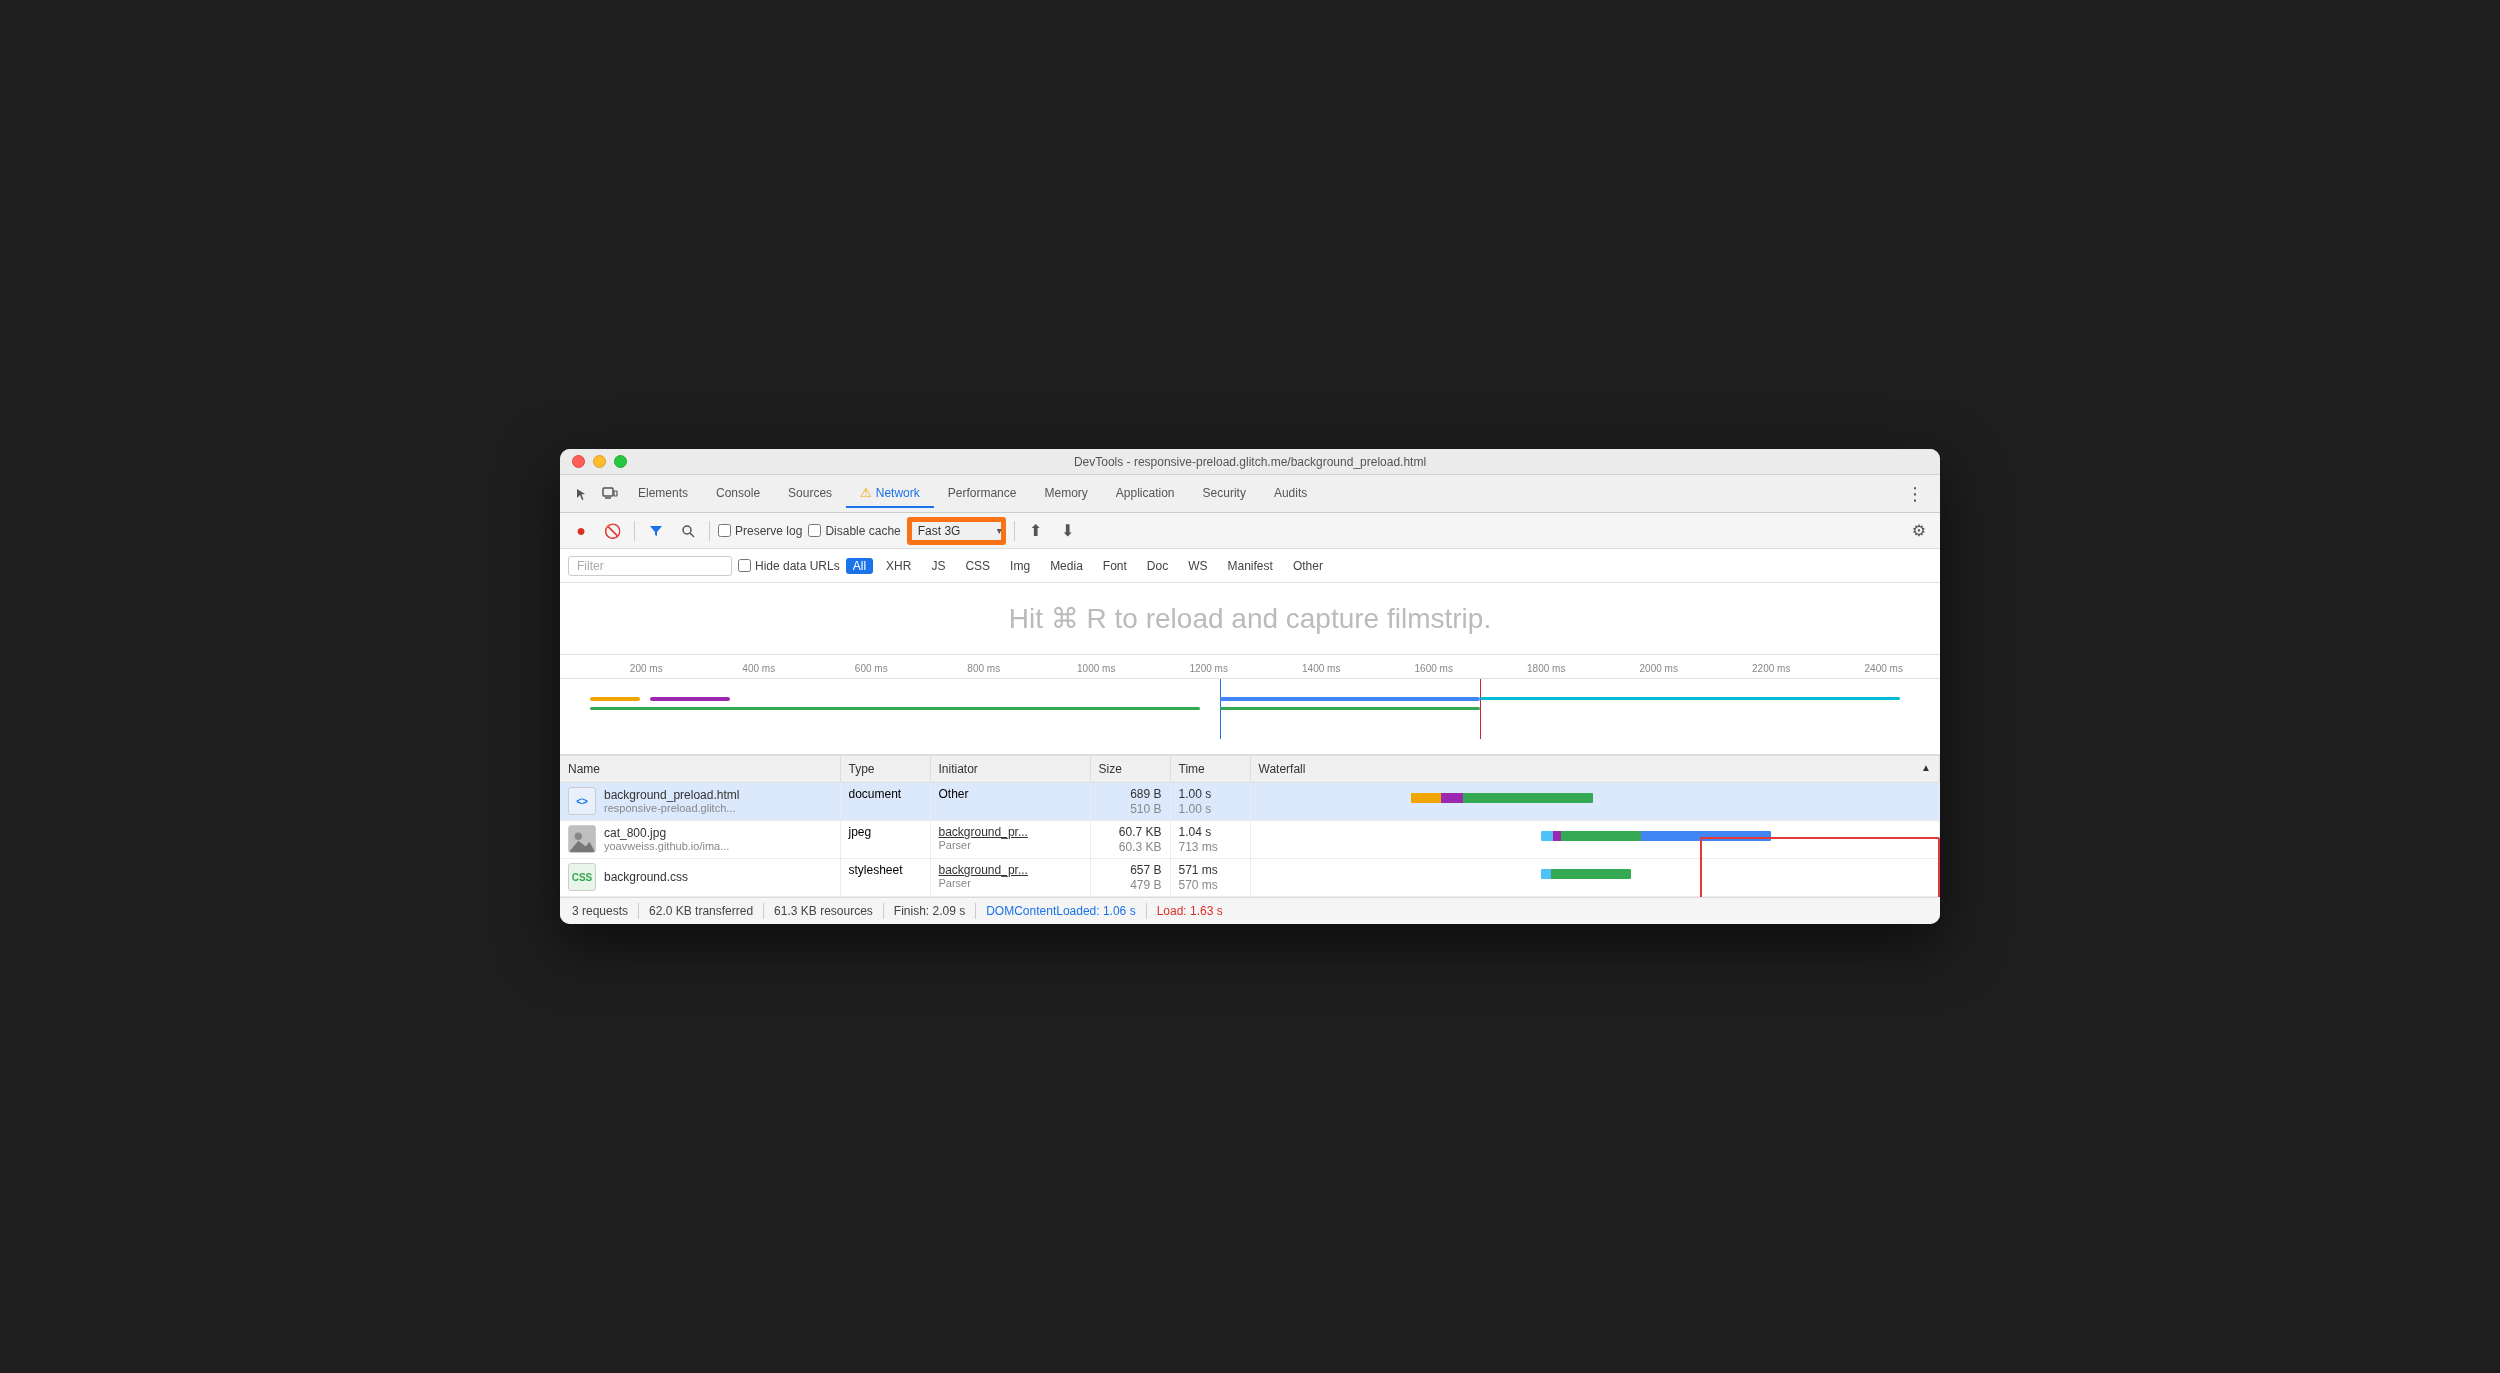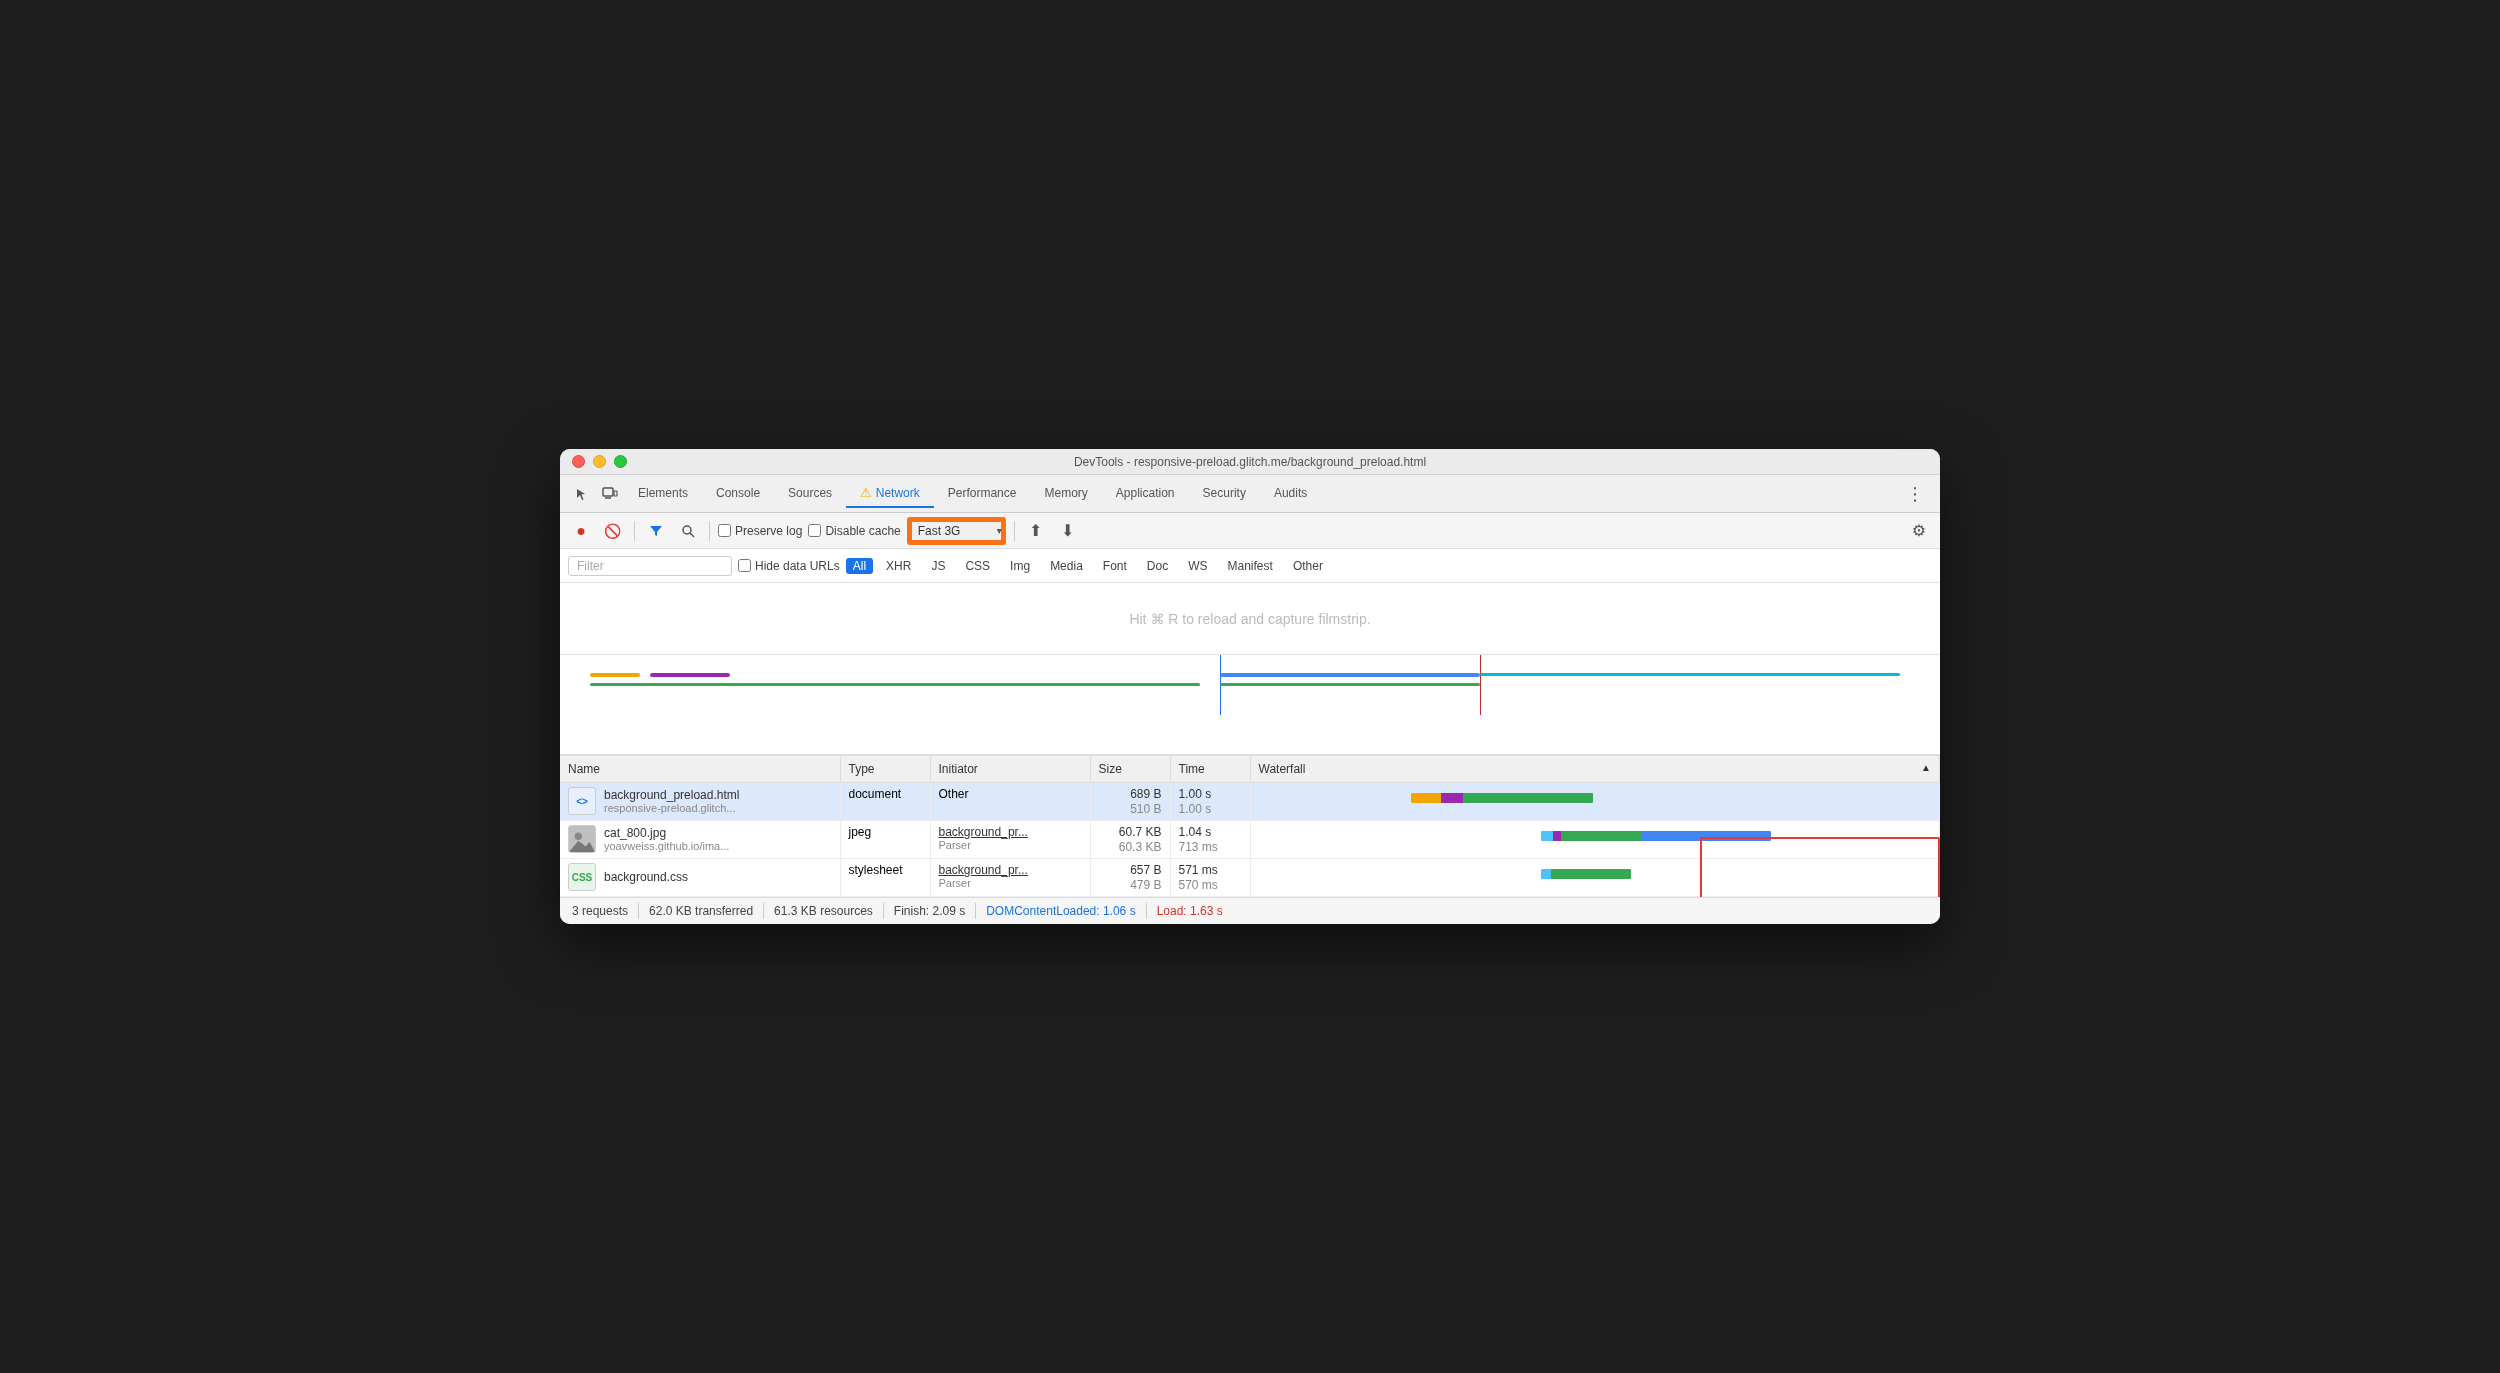"Hit ⌘ R to reload" .filmstrip-hint { font-size: 14px -> 28px }
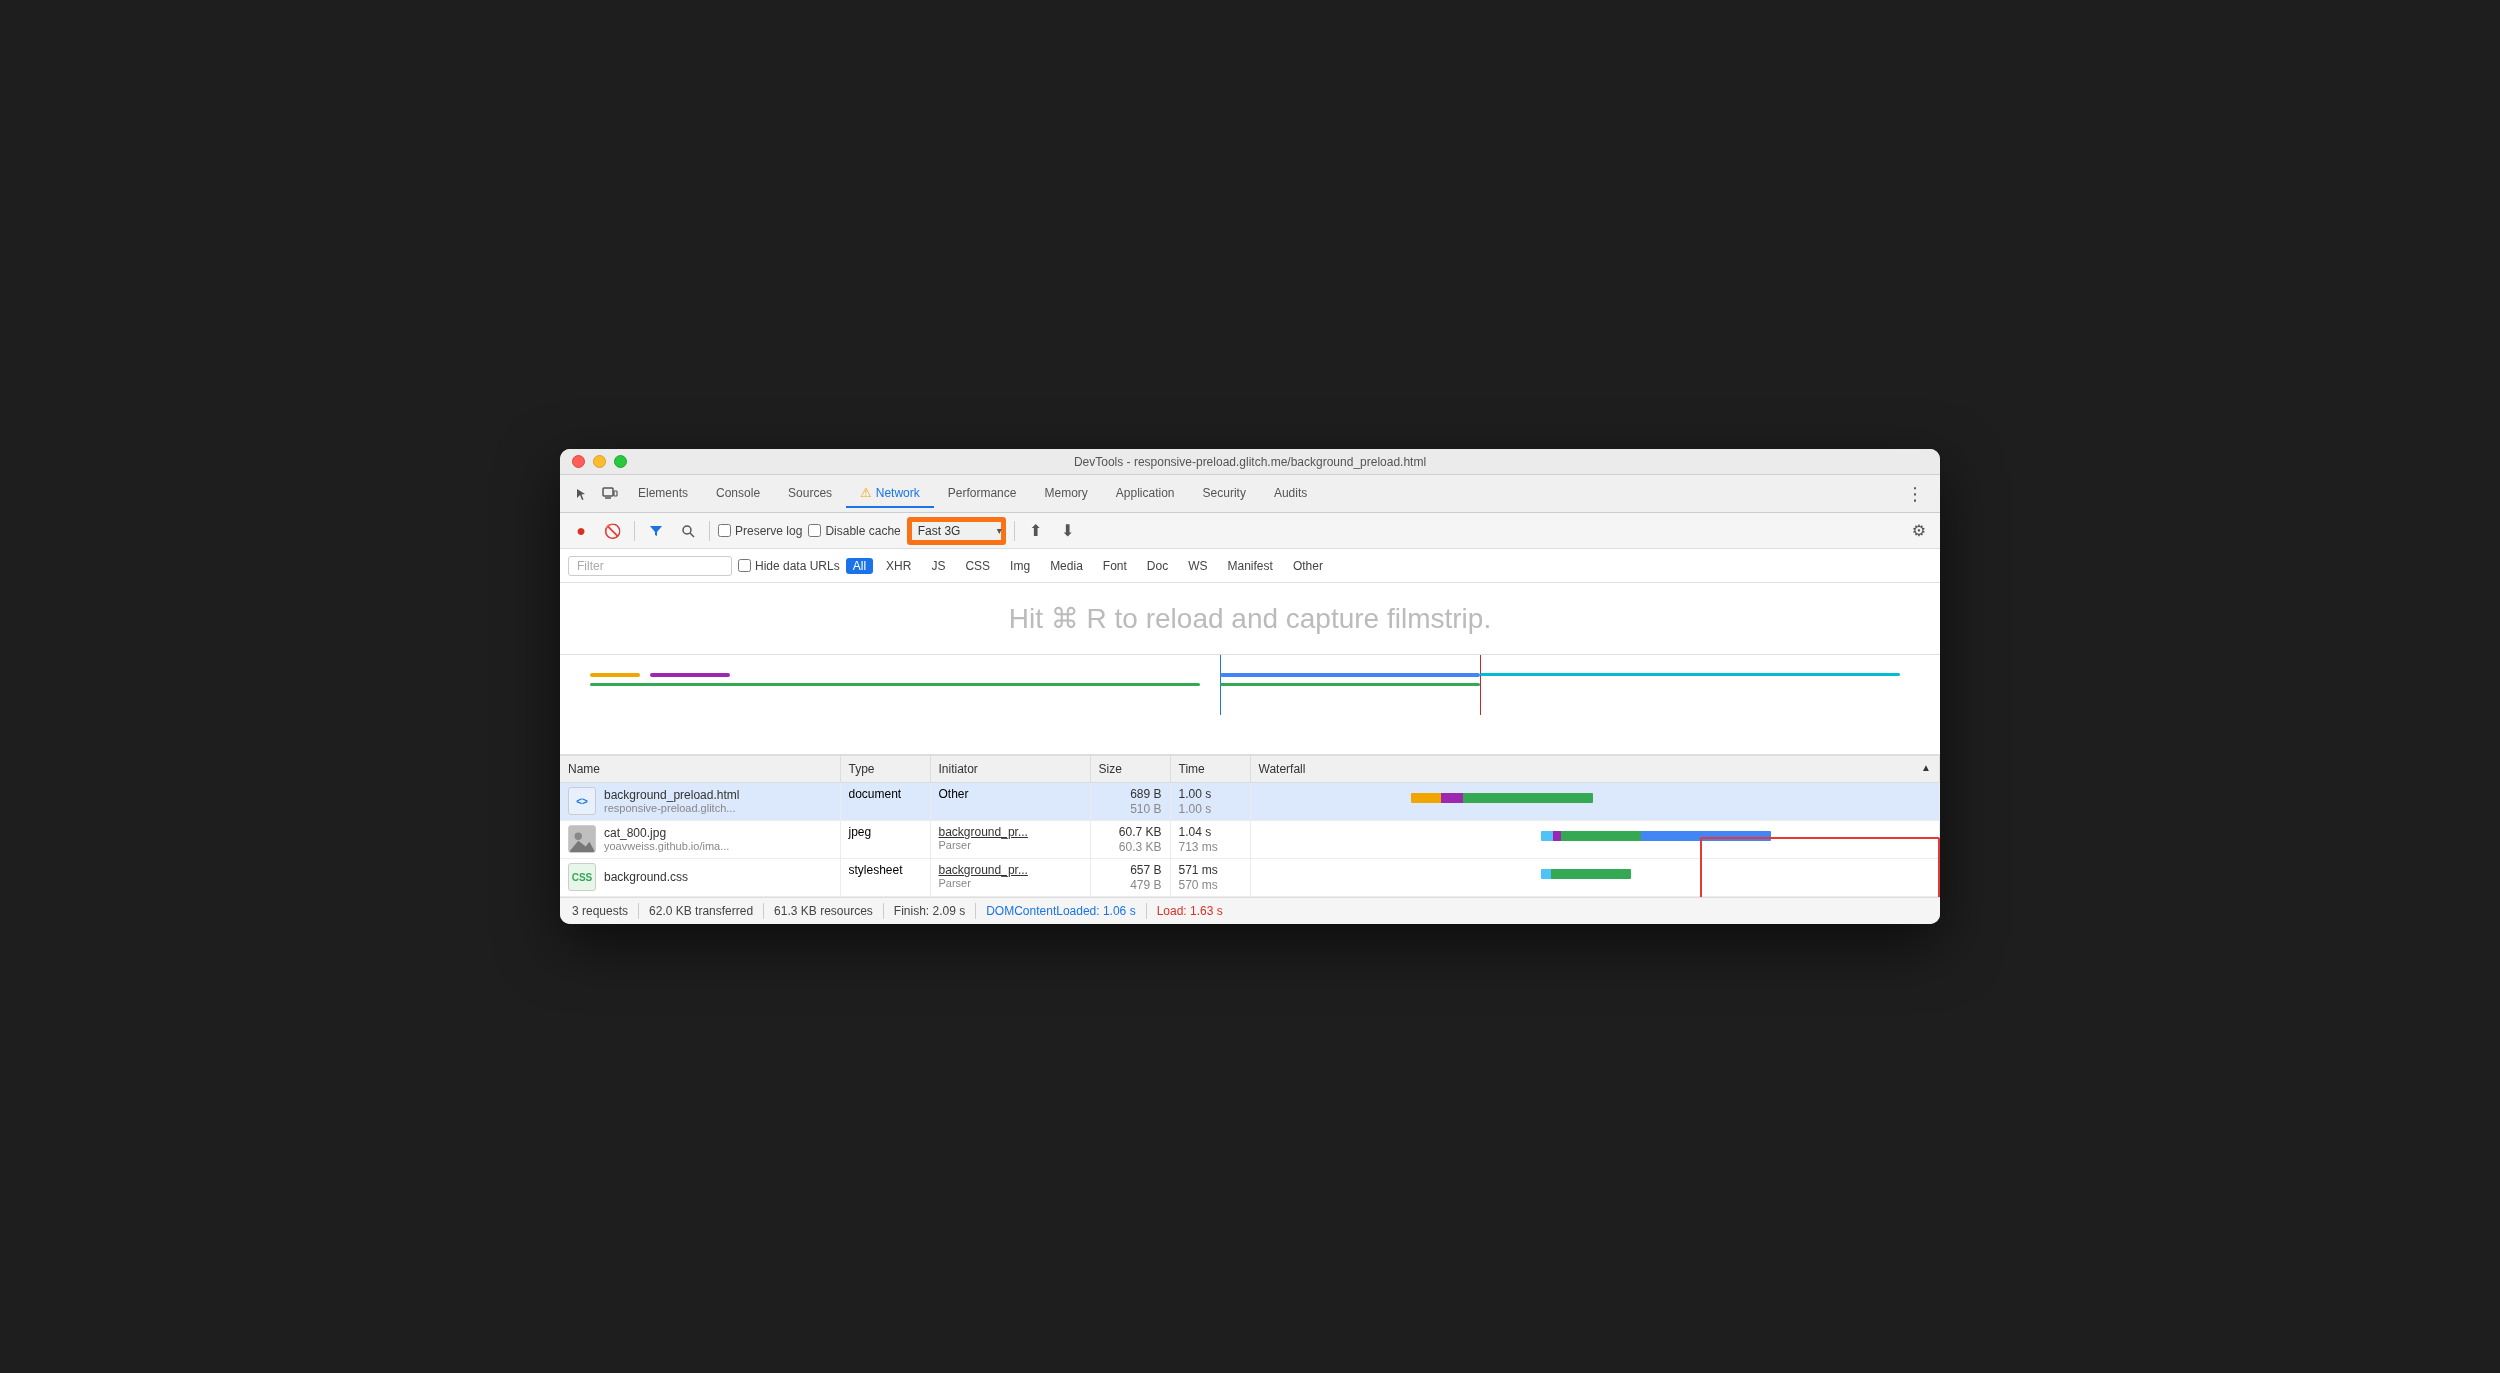"200 ms" div.timeline-ruler { html: none -> <div> <div></div> <div>200 ms</div> <div>400 ms</div> <div>600 ms</div> <div>800 ms</div> <div>1000 ms</div> <div>1200 ms</div> <div>1400 ms</div> <div>1600 ms</div> <div>1800 ms</div> <div>2000 ms</div> <div>2200 ms</div> <div>2400 ms</div> </div> }
